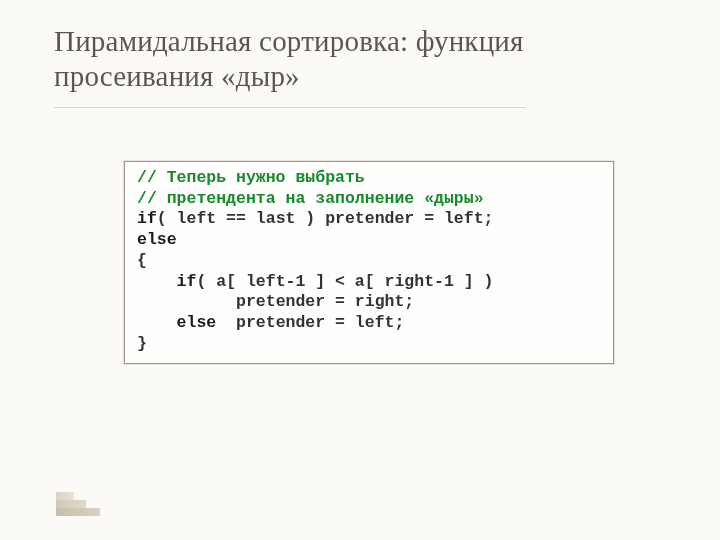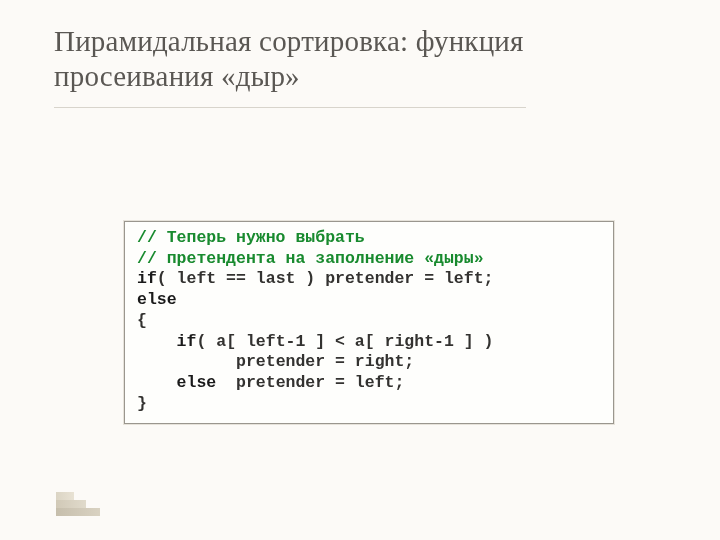"// Теперь нужно выбрать //" .code-box { margin-top: 113px -> 53px }
